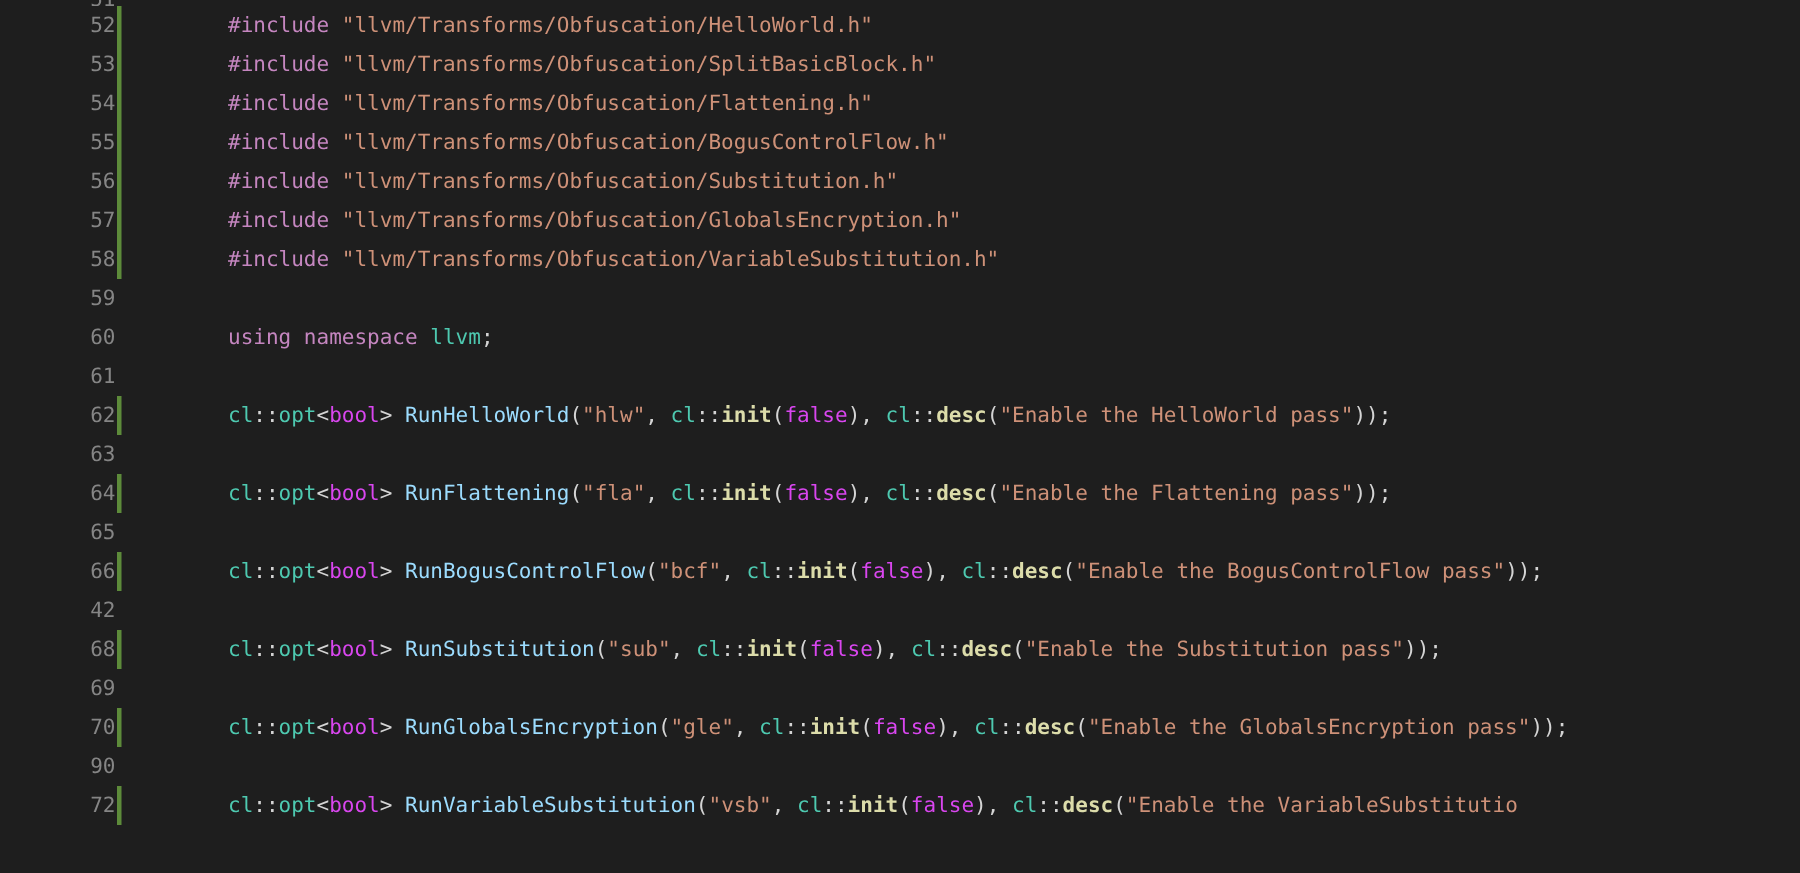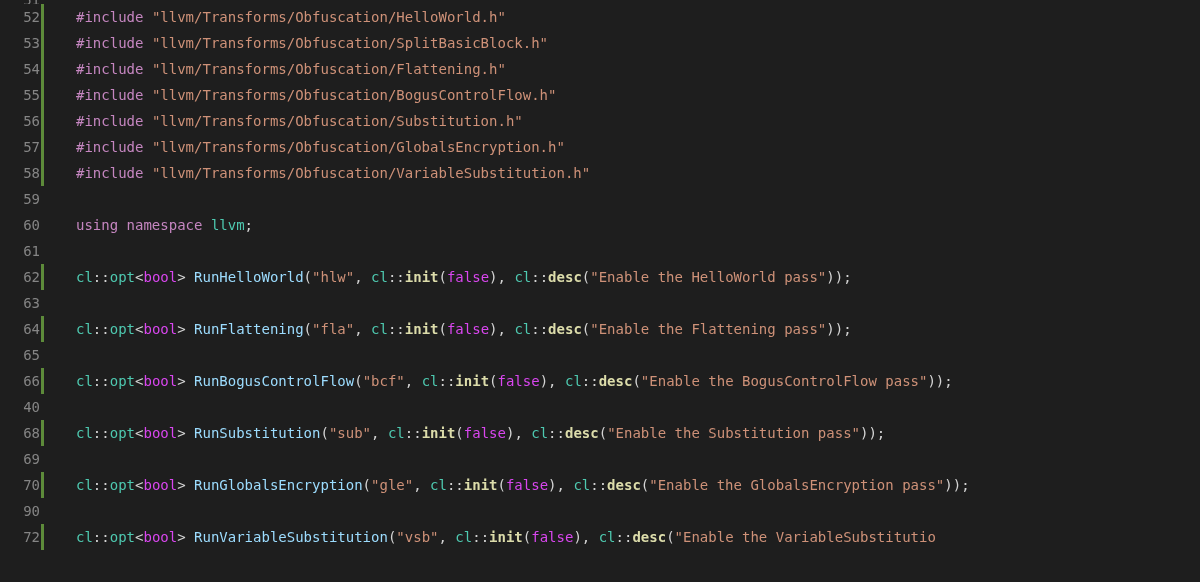"51" .gutter { margin-left: none -> 37px }
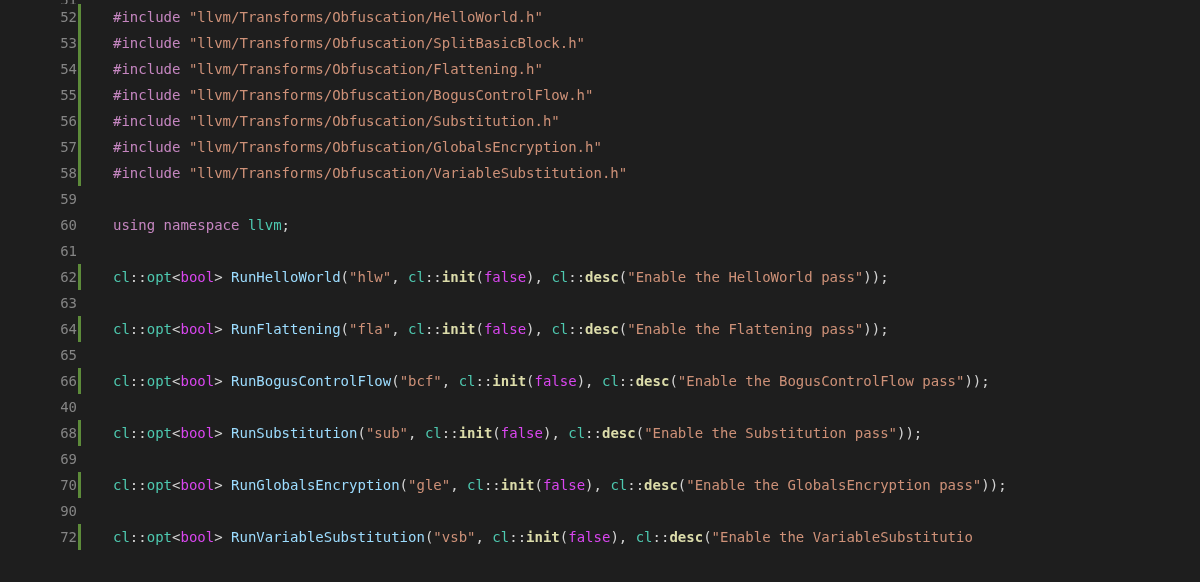"#include" .code .line { margin-left: none -> 39px }
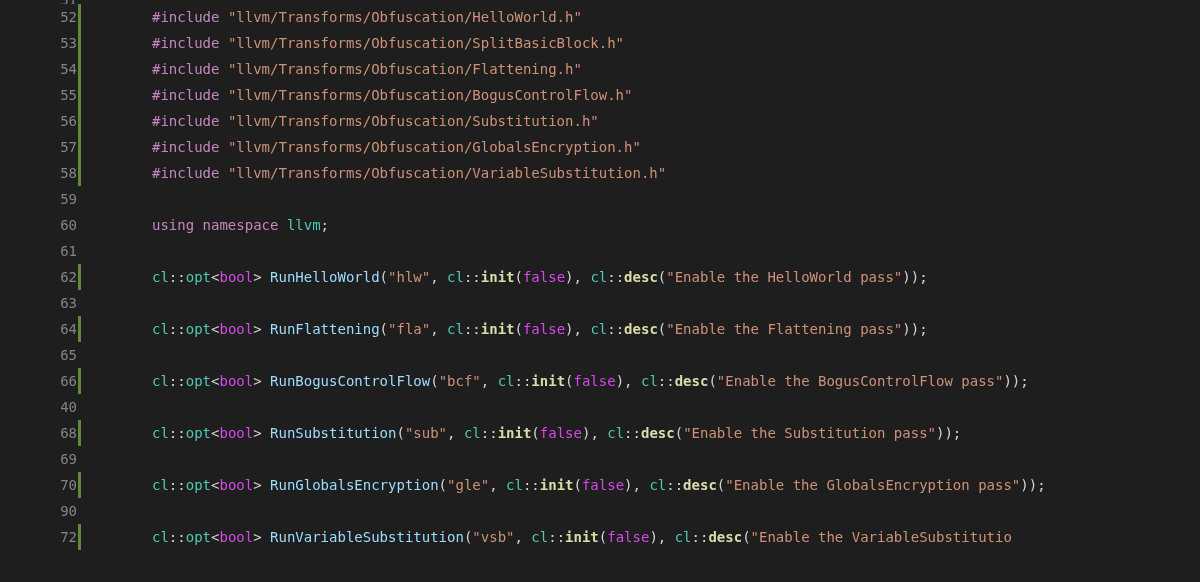"40" div.ln { text: 40 -> 42 }
